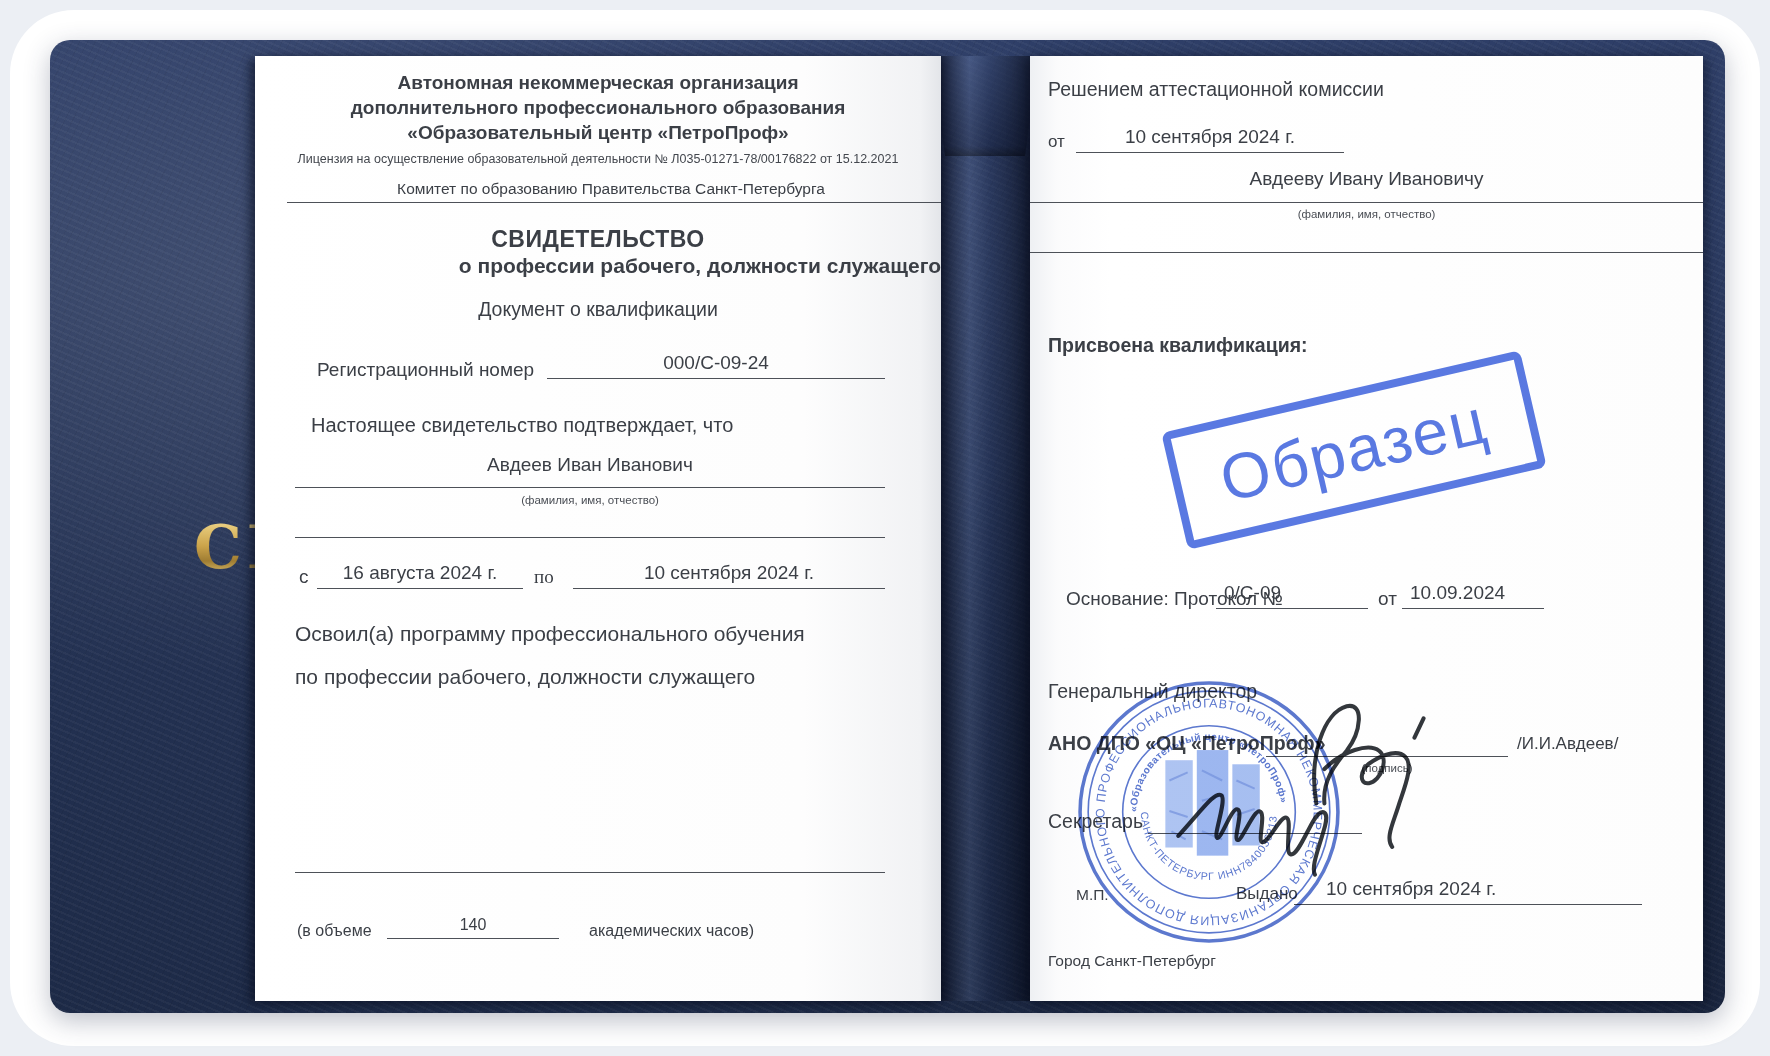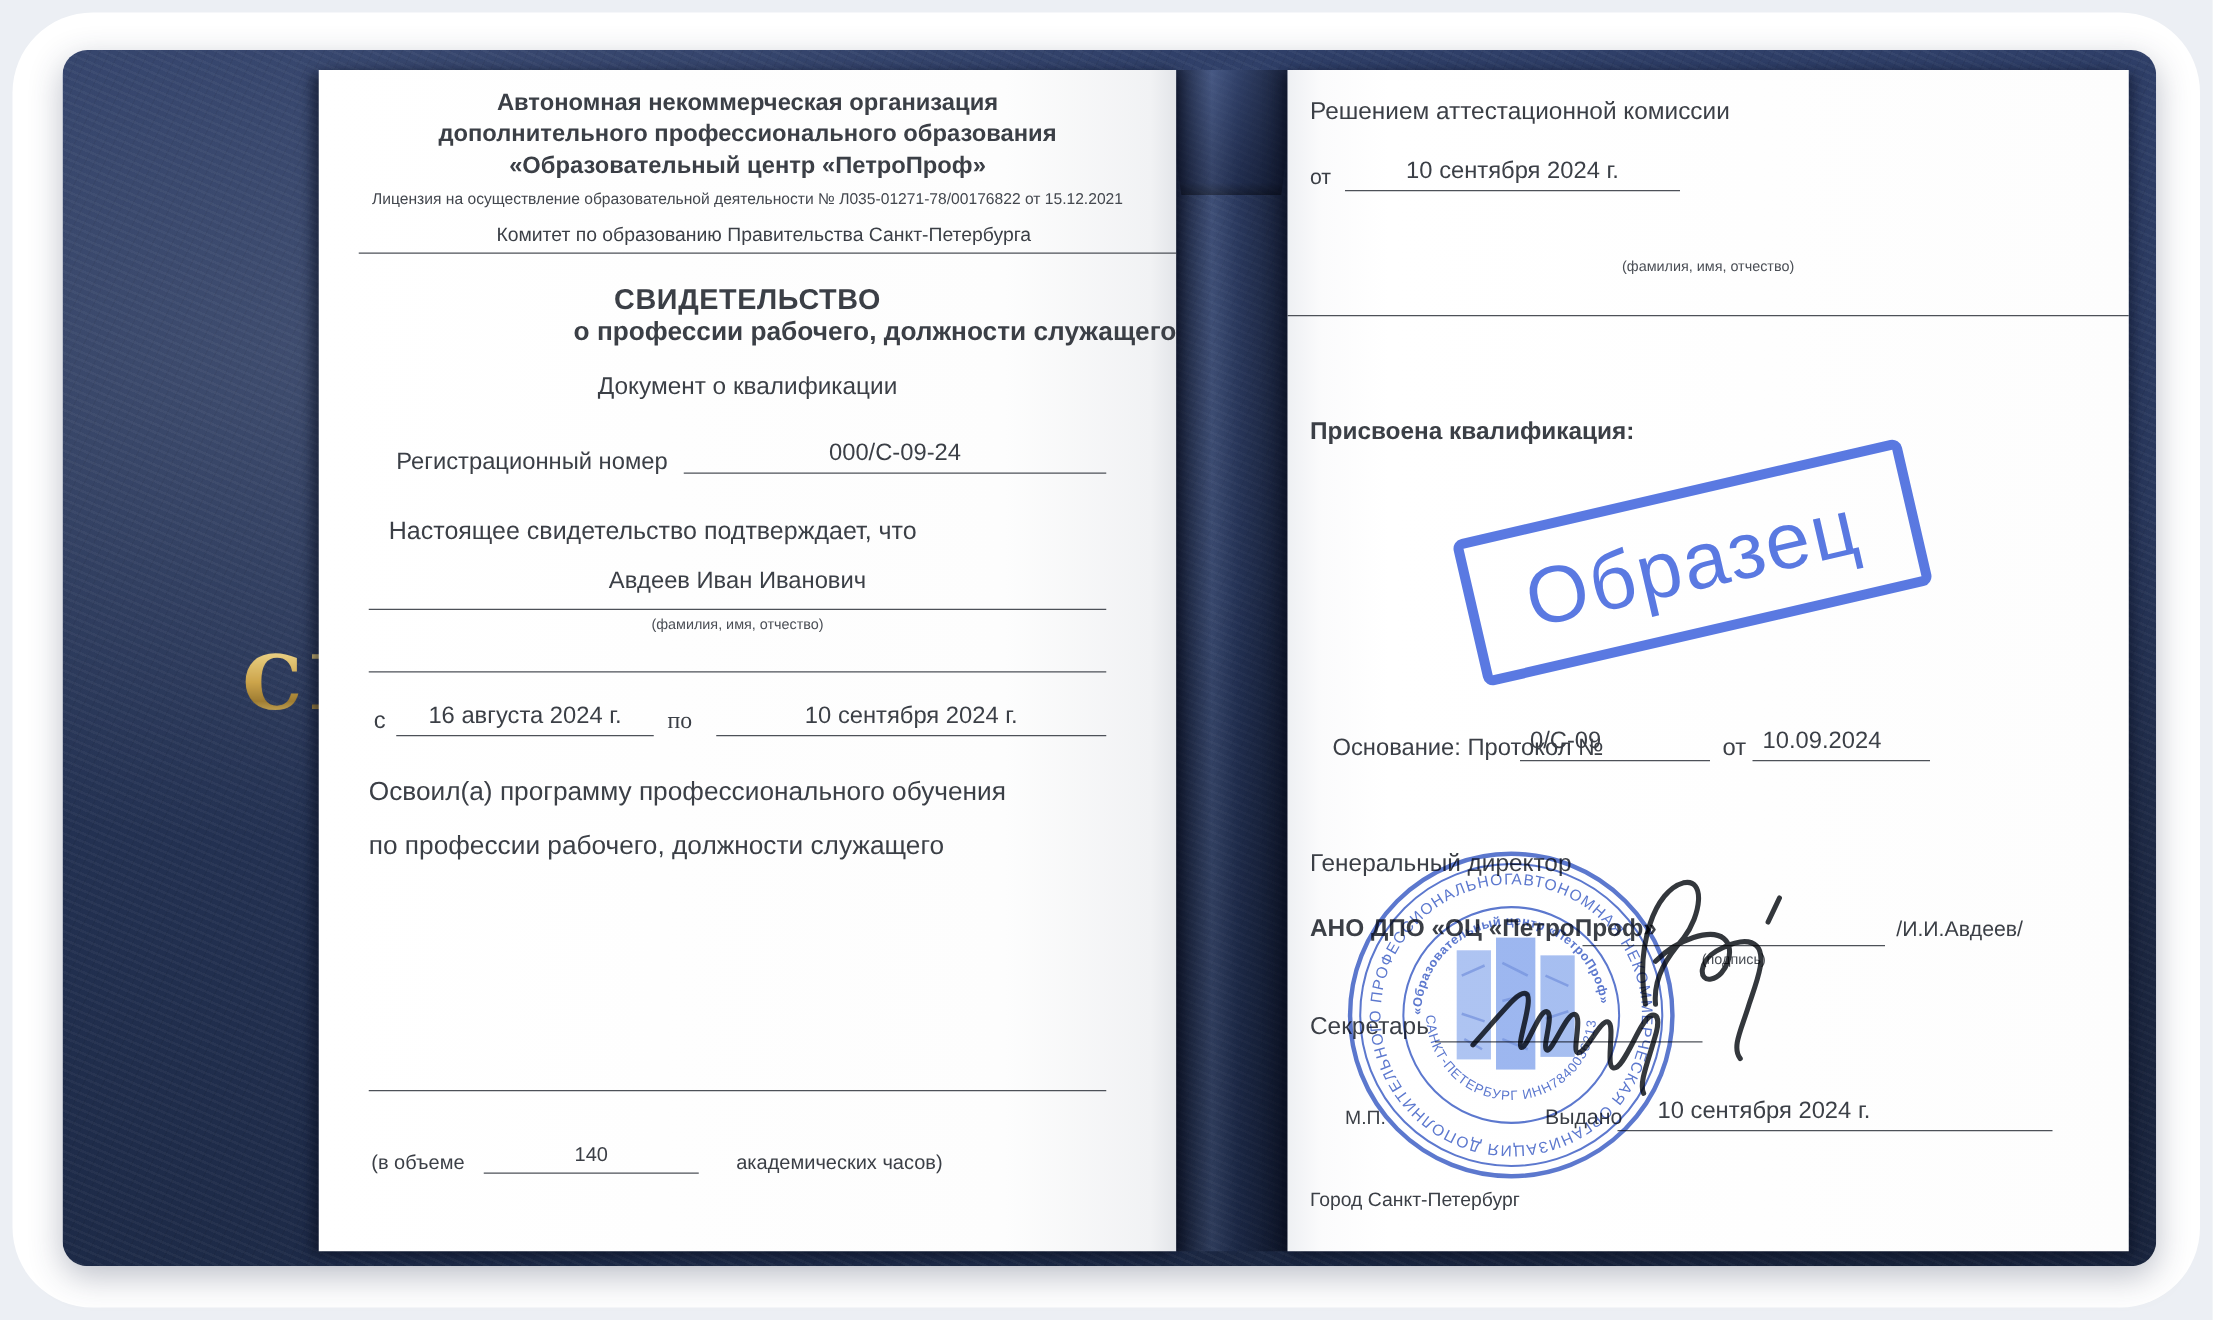"Авдееву Ивану Ивановичу" div.abs { html: none -> <div>Авдееву Ивану Ивановичу</div> }
